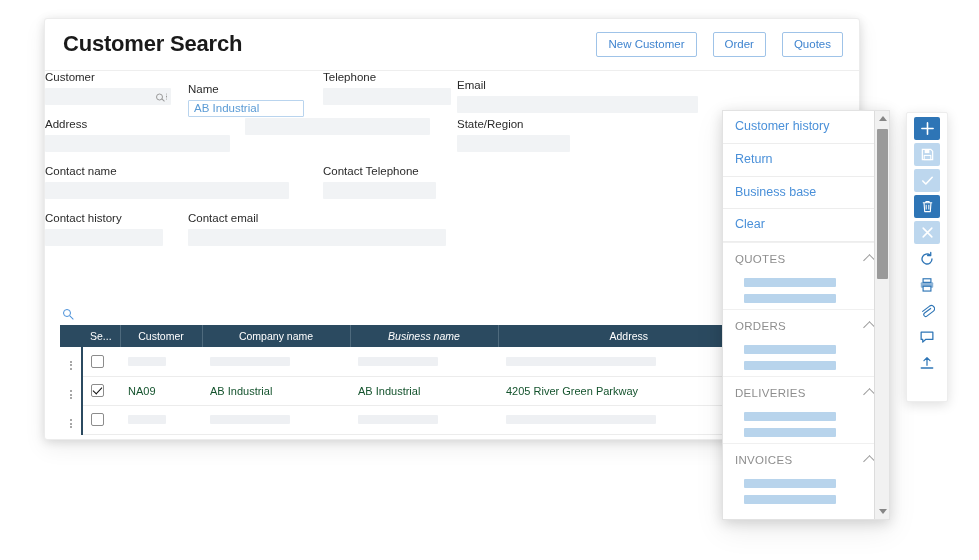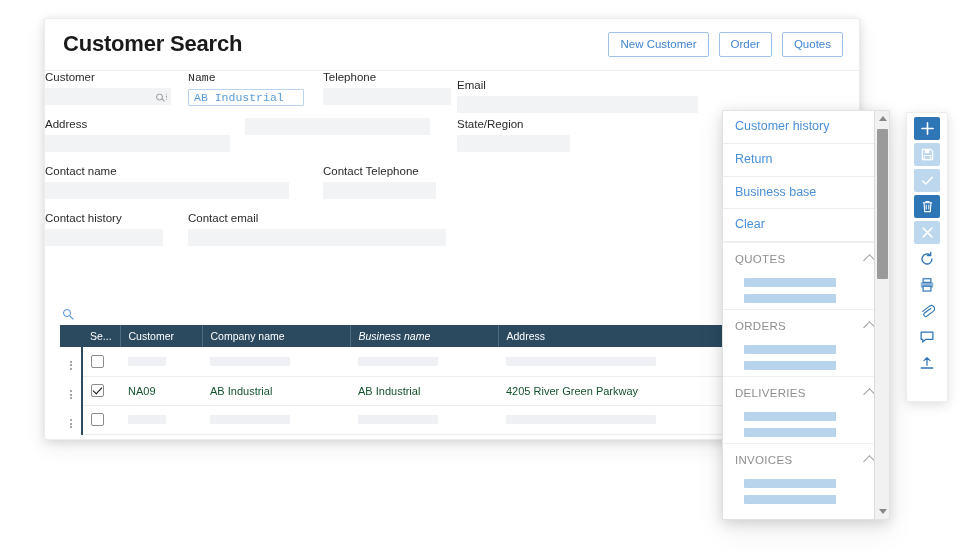"New Customer" .hdr-buttons { gap: 10px -> 16px }
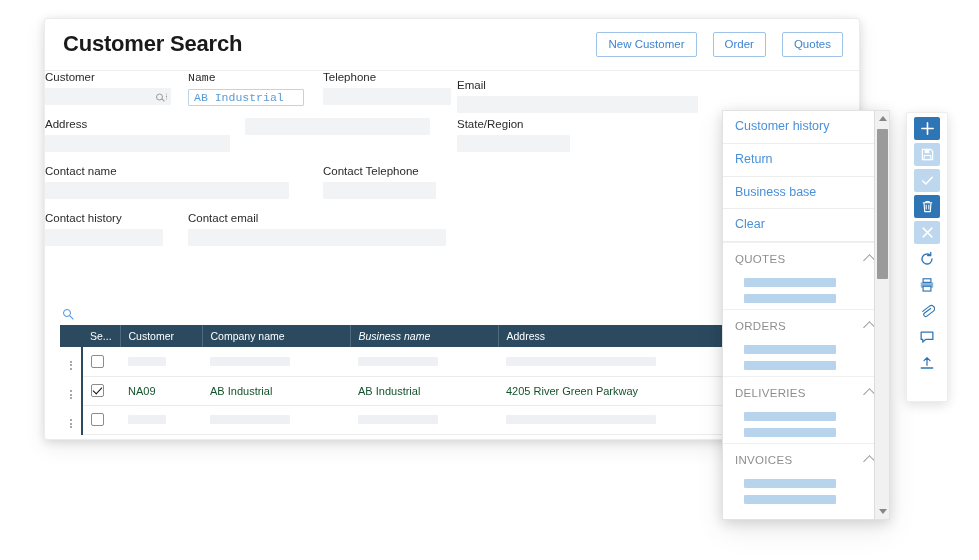"Name" div.field { font-family: Liberation Mono, monospace -> none; top: 0px -> 12px }
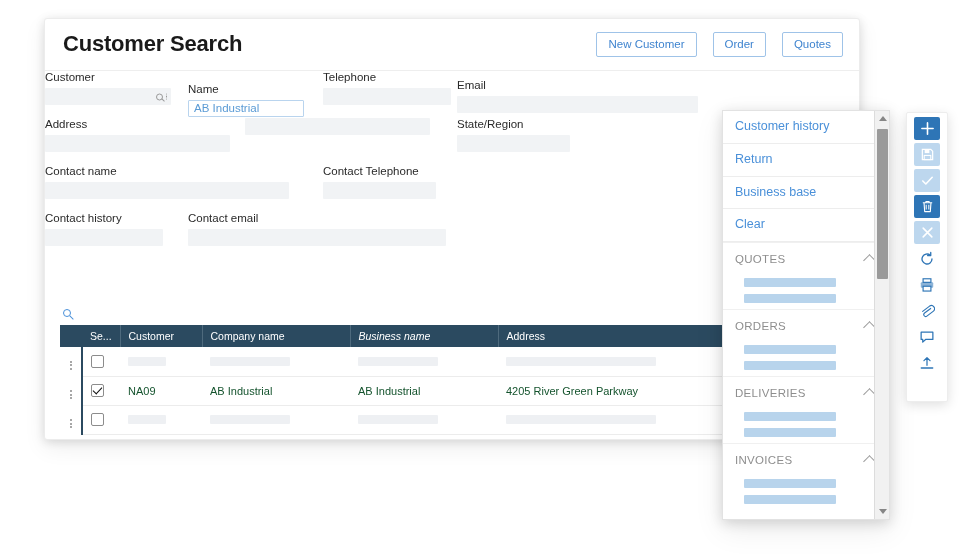"Se..." table.grid thead th { text-align: left -> center }
